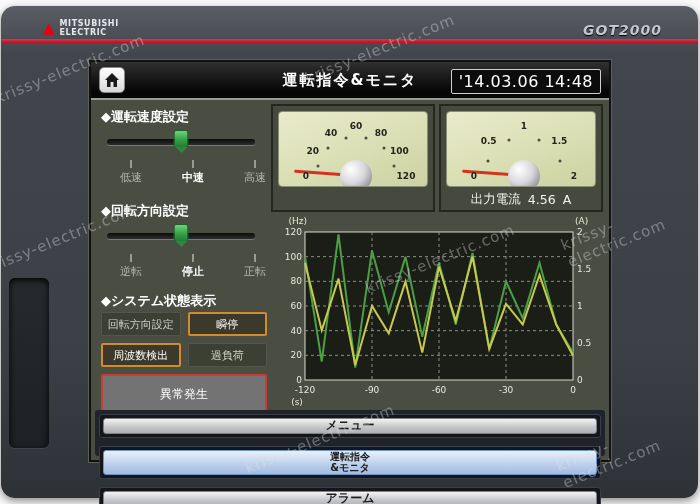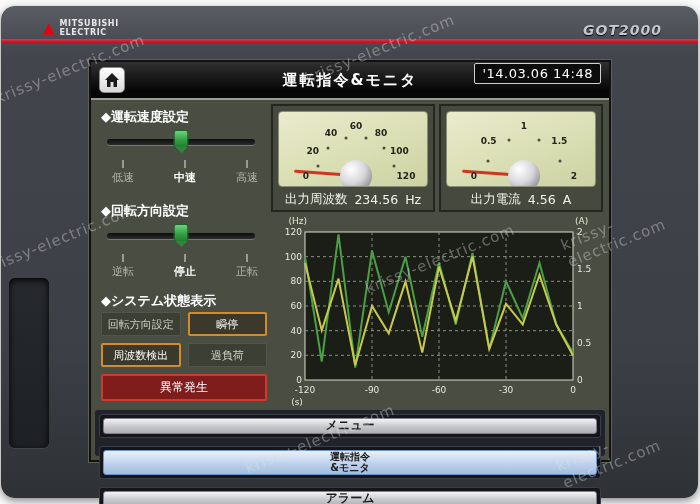"'14.03.06 14:48" .clock { font-size: 13px -> 16px; top: 1px -> 7px }
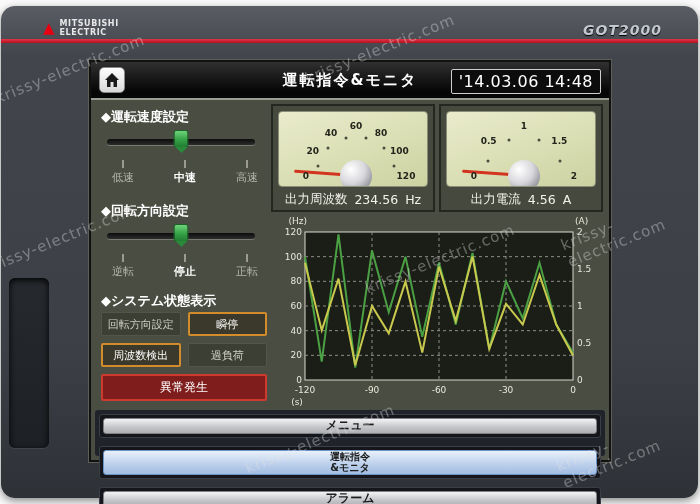"低速" .opt-row { left: 12px -> 20px }
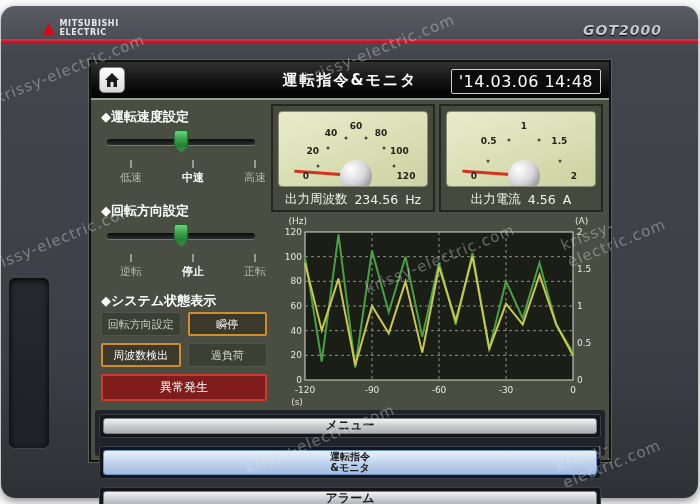"出力周波数" div.meter-caption { html: <div> <span>出力周波数</span> <span>234.56</span> <span>Hz</span> </div> -> none }
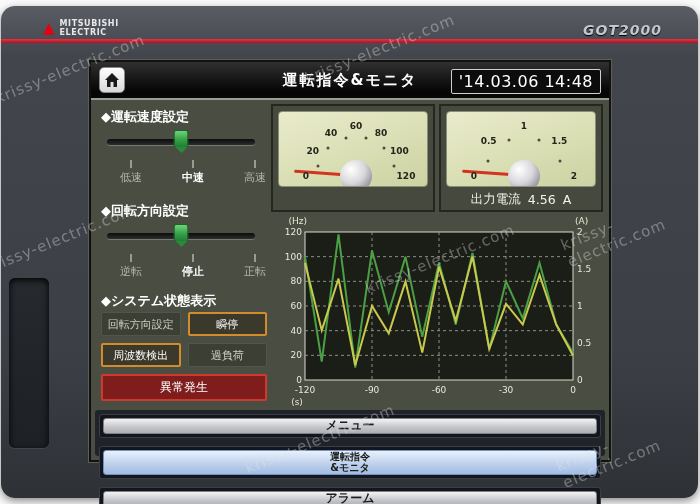"異常発生" .ind[data-state="alarm"] { background: #7f1d1d -> #737373; height: 27px -> 40px }
